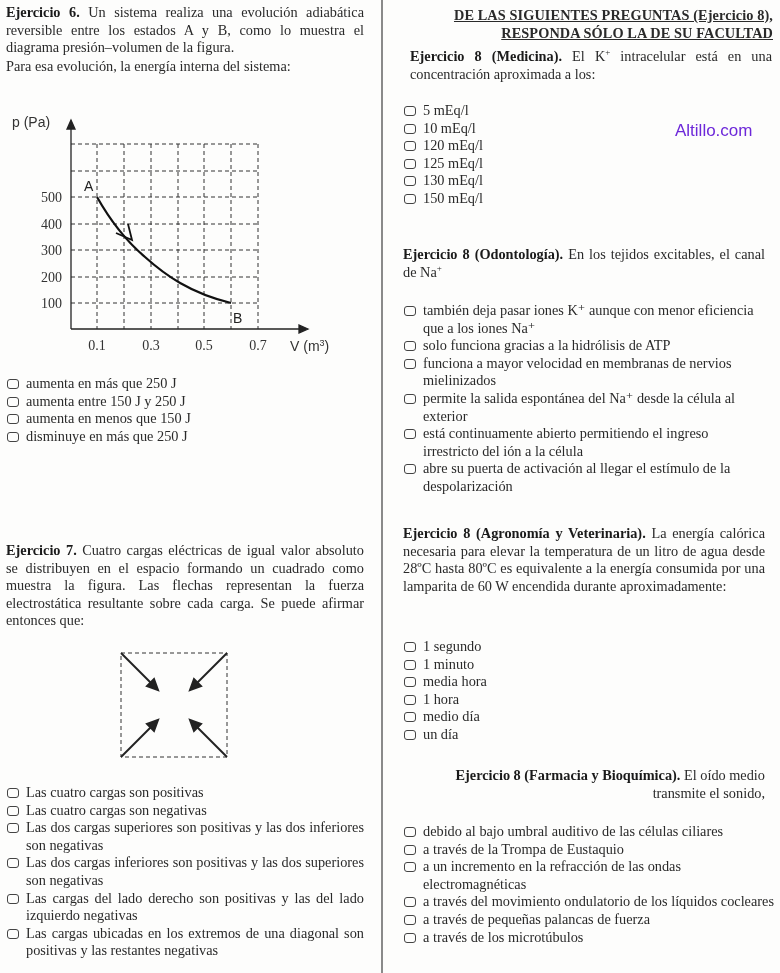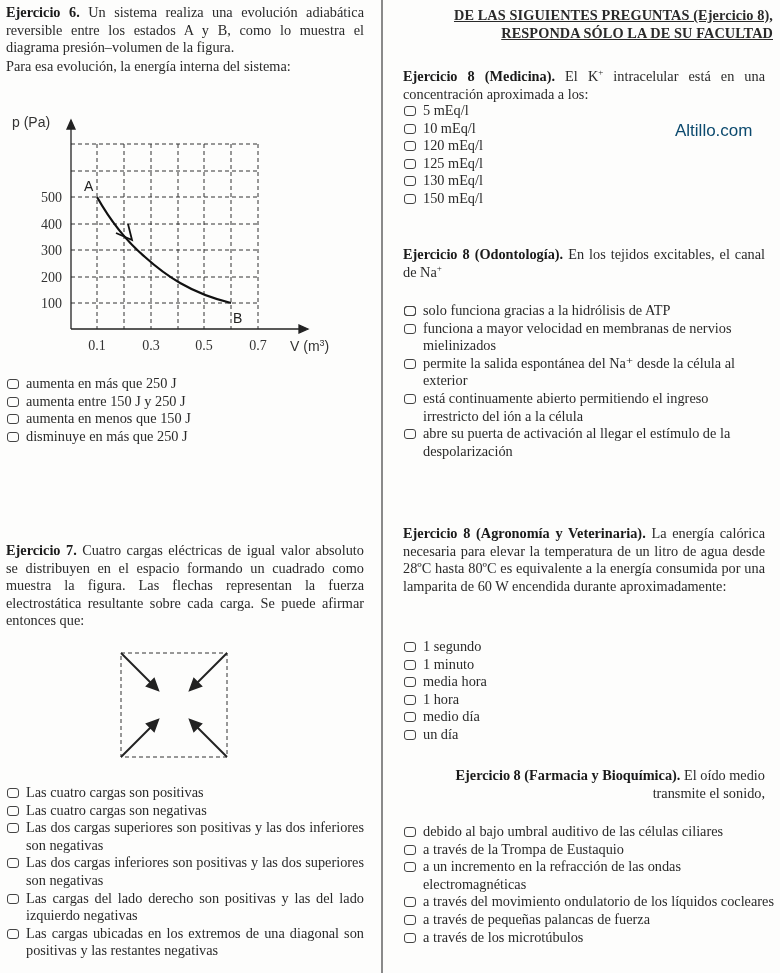"Ejercicio 8 (Medicina). El K+" p.para { margin-left: none -> 7px; top: 68px -> 48px }
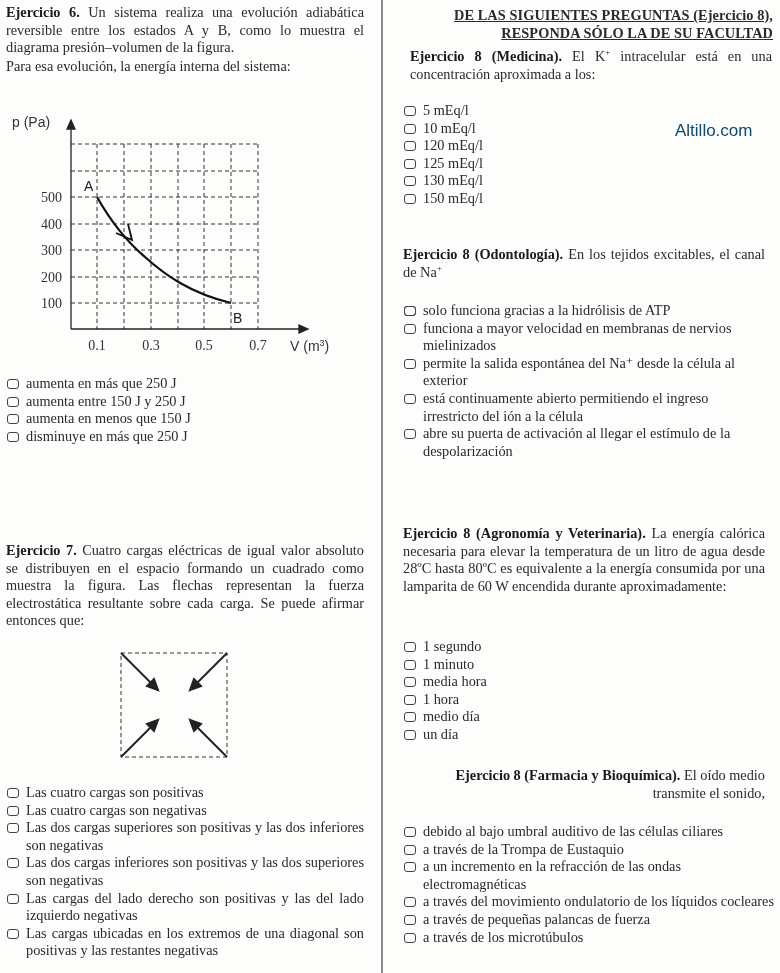"Altillo.com" .watermark { color: #0c4a6e -> #6d28d9 }
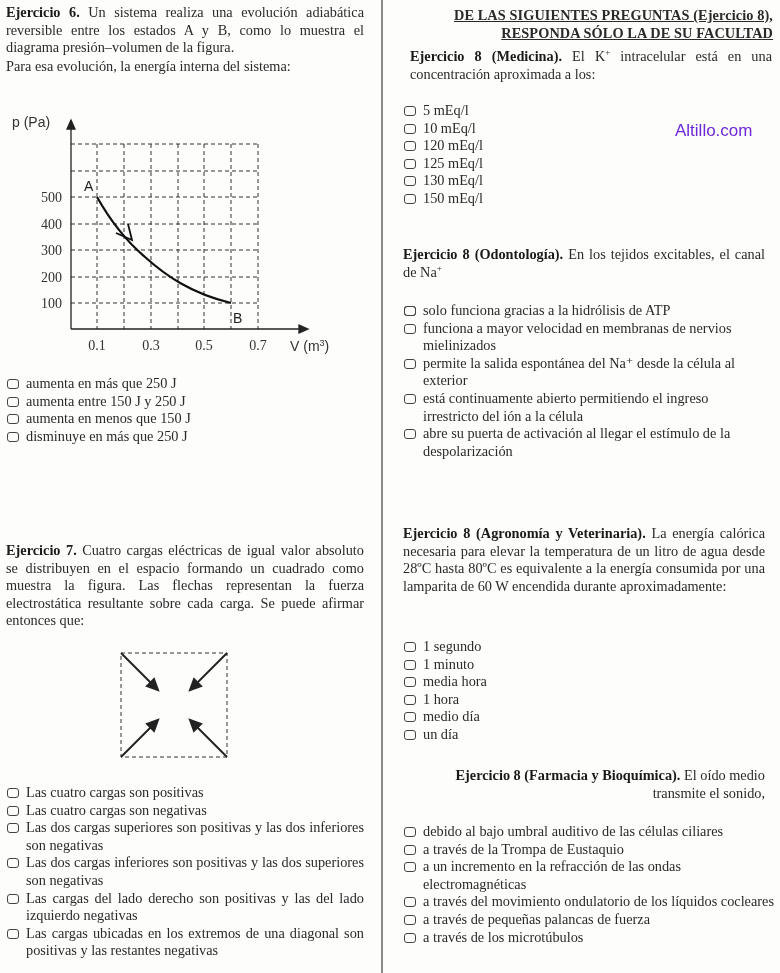"también deja pasar iones K⁺" span { html: none -> <span>también deja pasar iones K⁺ aunque con menor eficiencia que a los iones Na⁺</span> }
